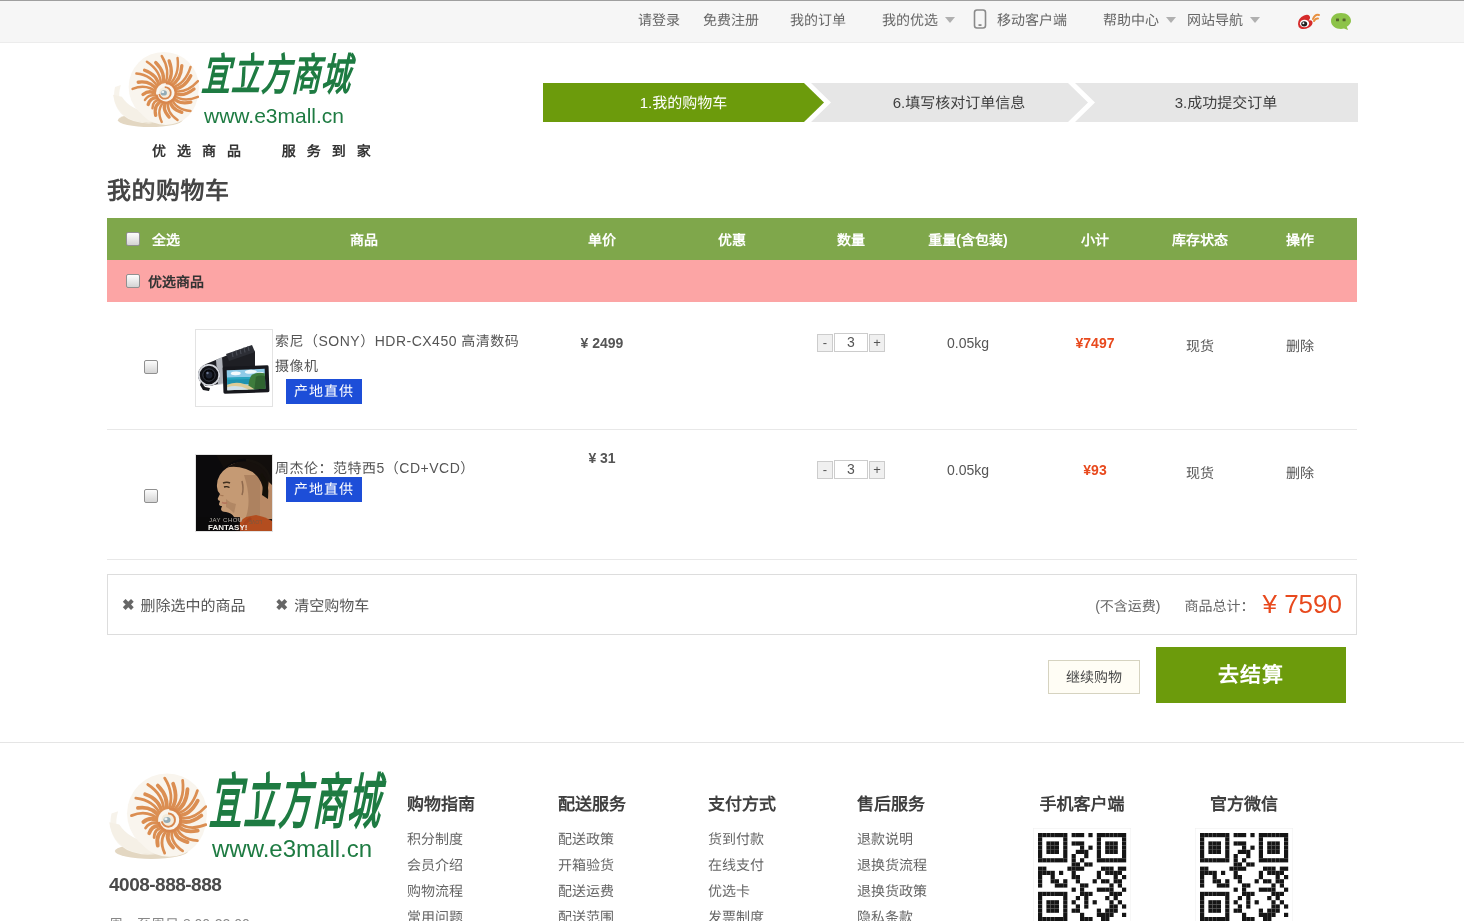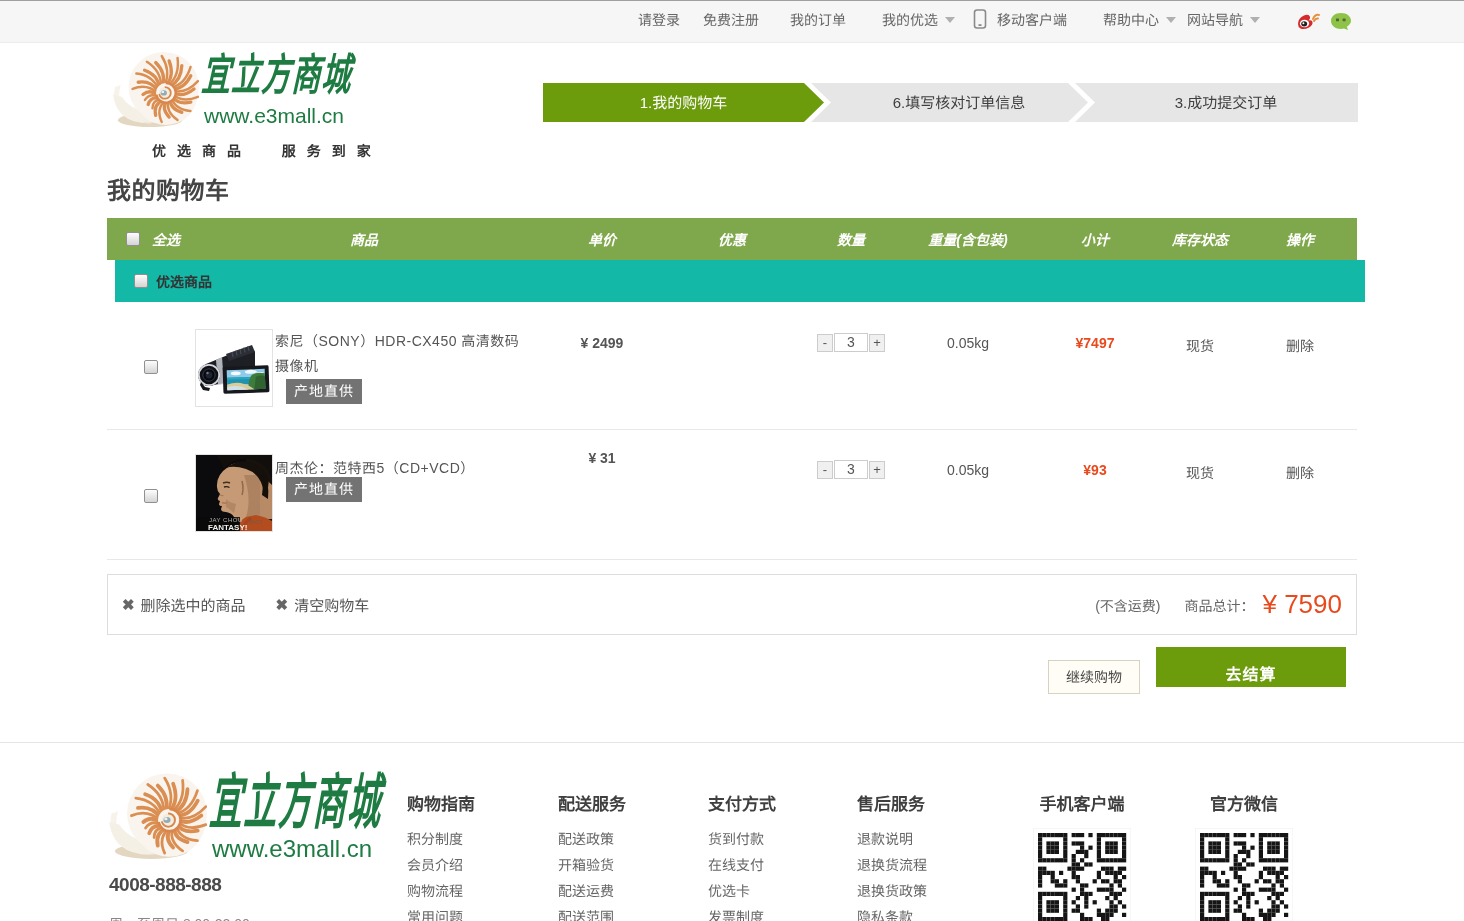"全选" .thead { font-style: italic -> none }
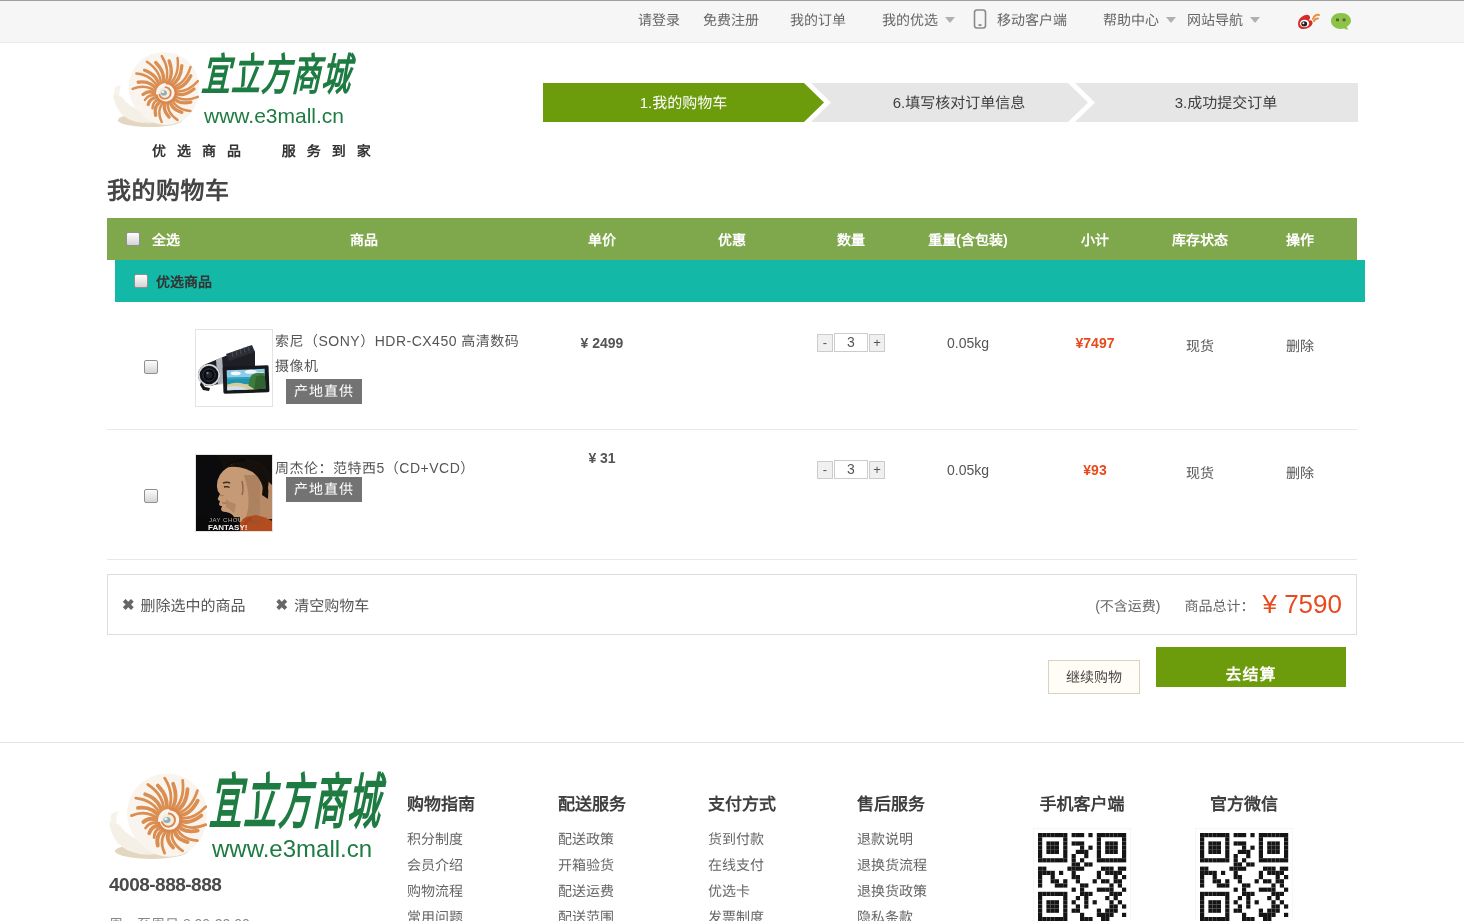"优选商品" .prefrow { background: #14b8a6 -> #fca5a5; left: 8px -> 0 }
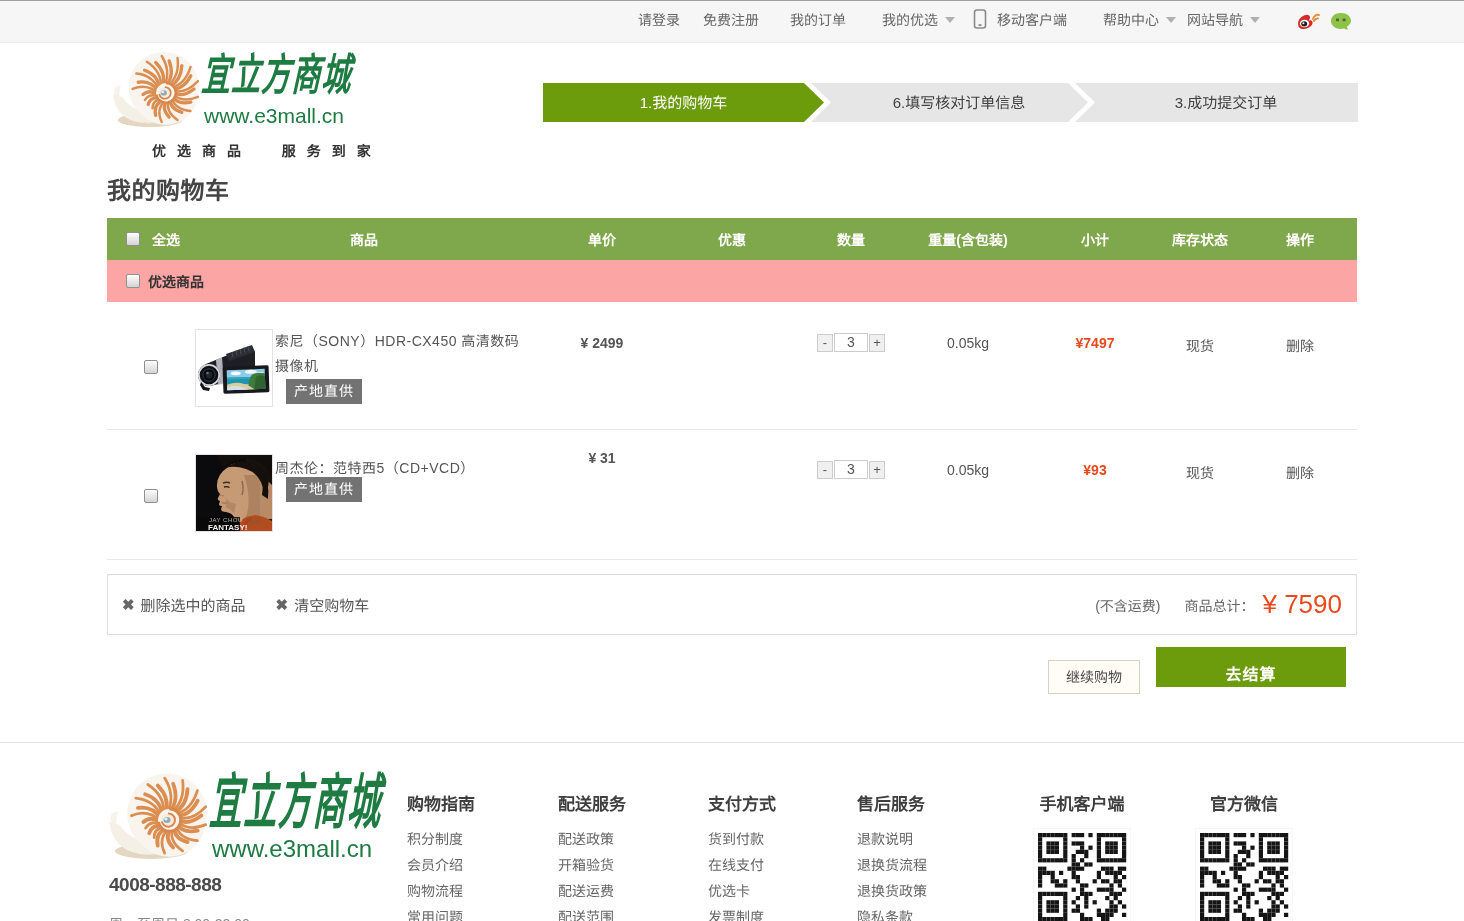"产地直供" .badge { background: #737373 -> #1d4ed8 }
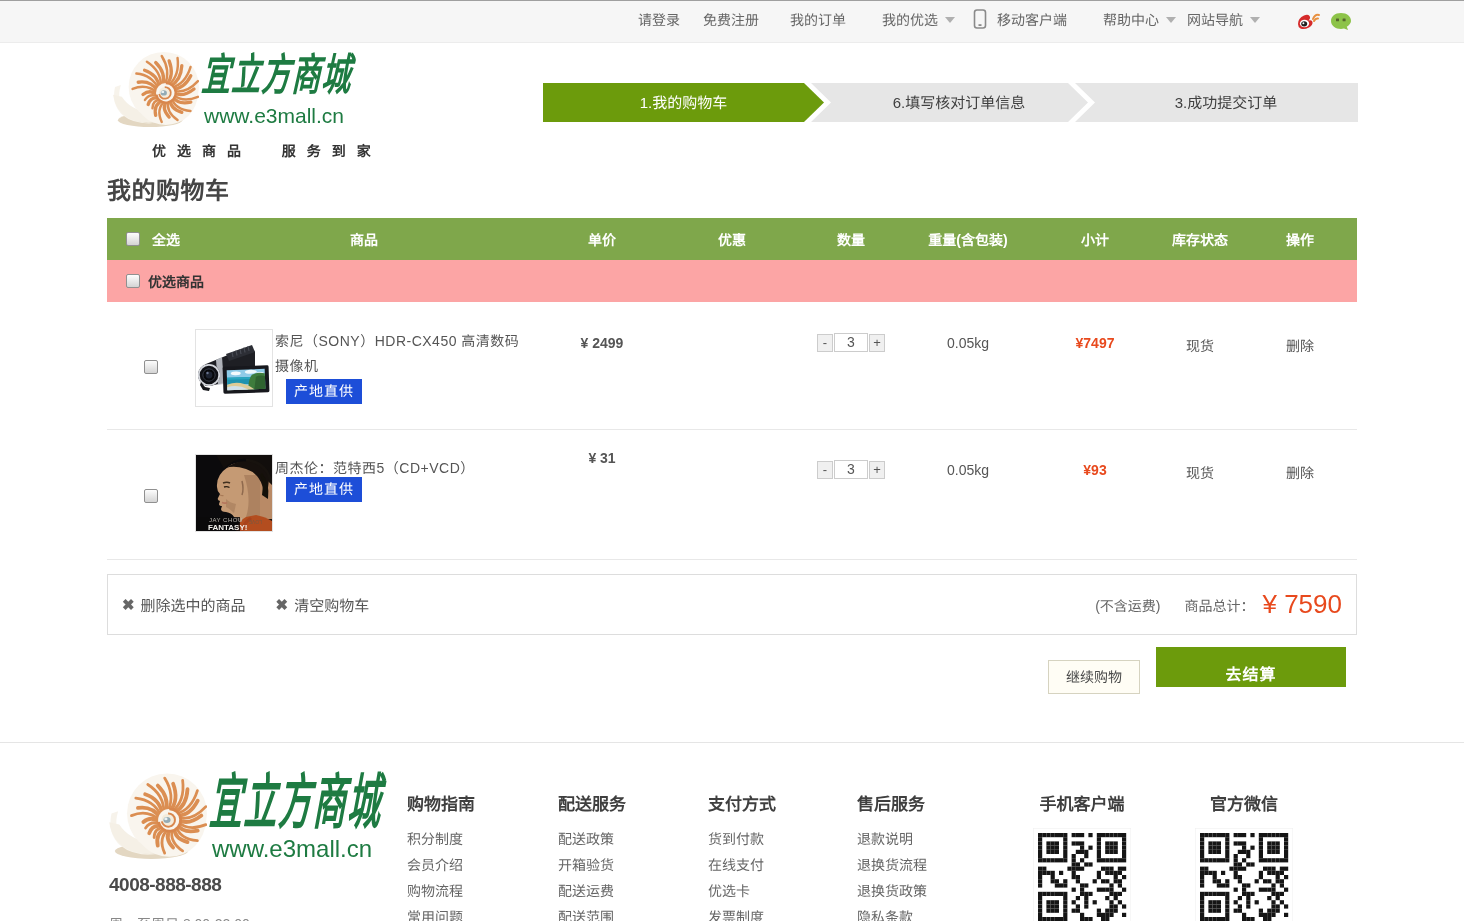"去结算" .btn-checkout { font-size: 16px -> 21px; height: 40px -> 56px }
